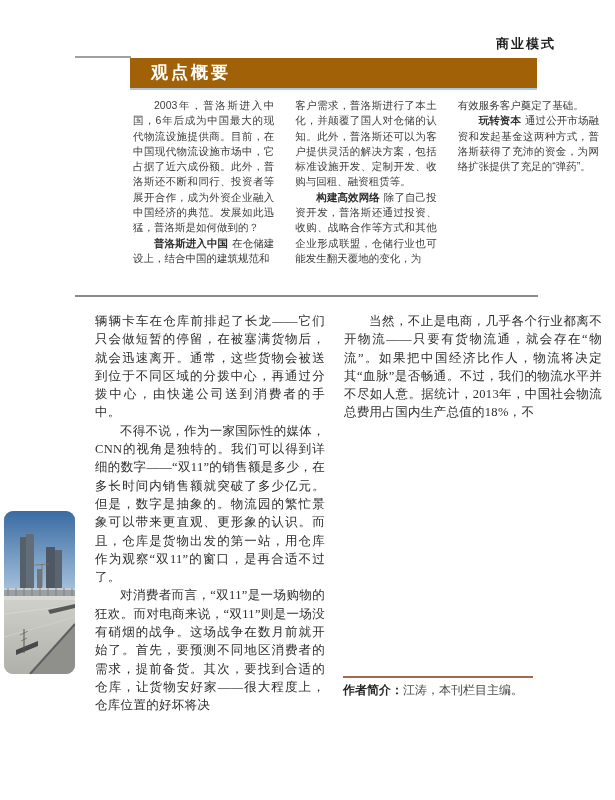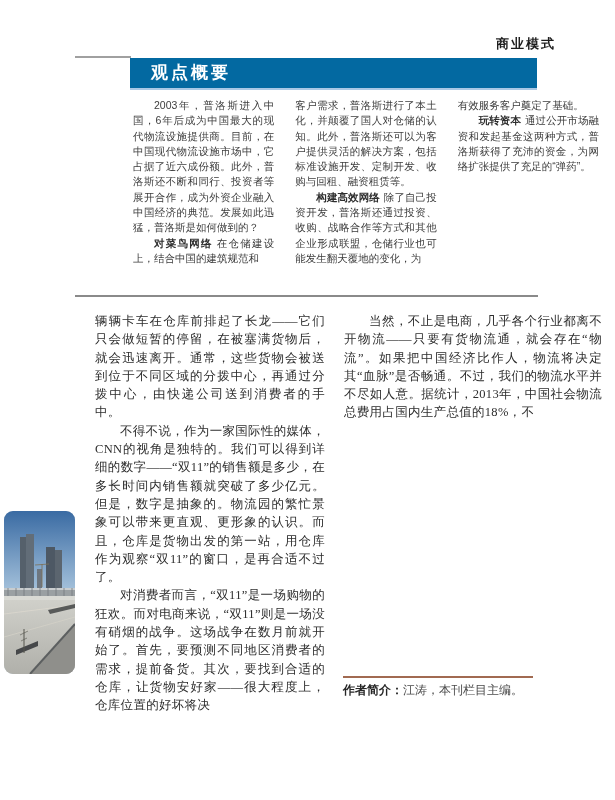"观点概要" .title-bar { background: #0369a1 -> #a16207 }
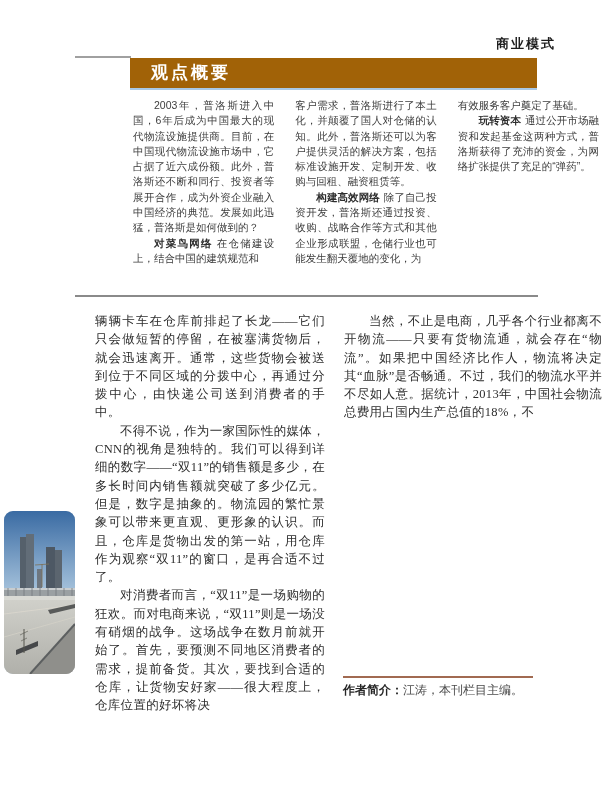"对菜鸟网络" b { text: 对菜鸟网络 -> 普洛斯进入中国 }
